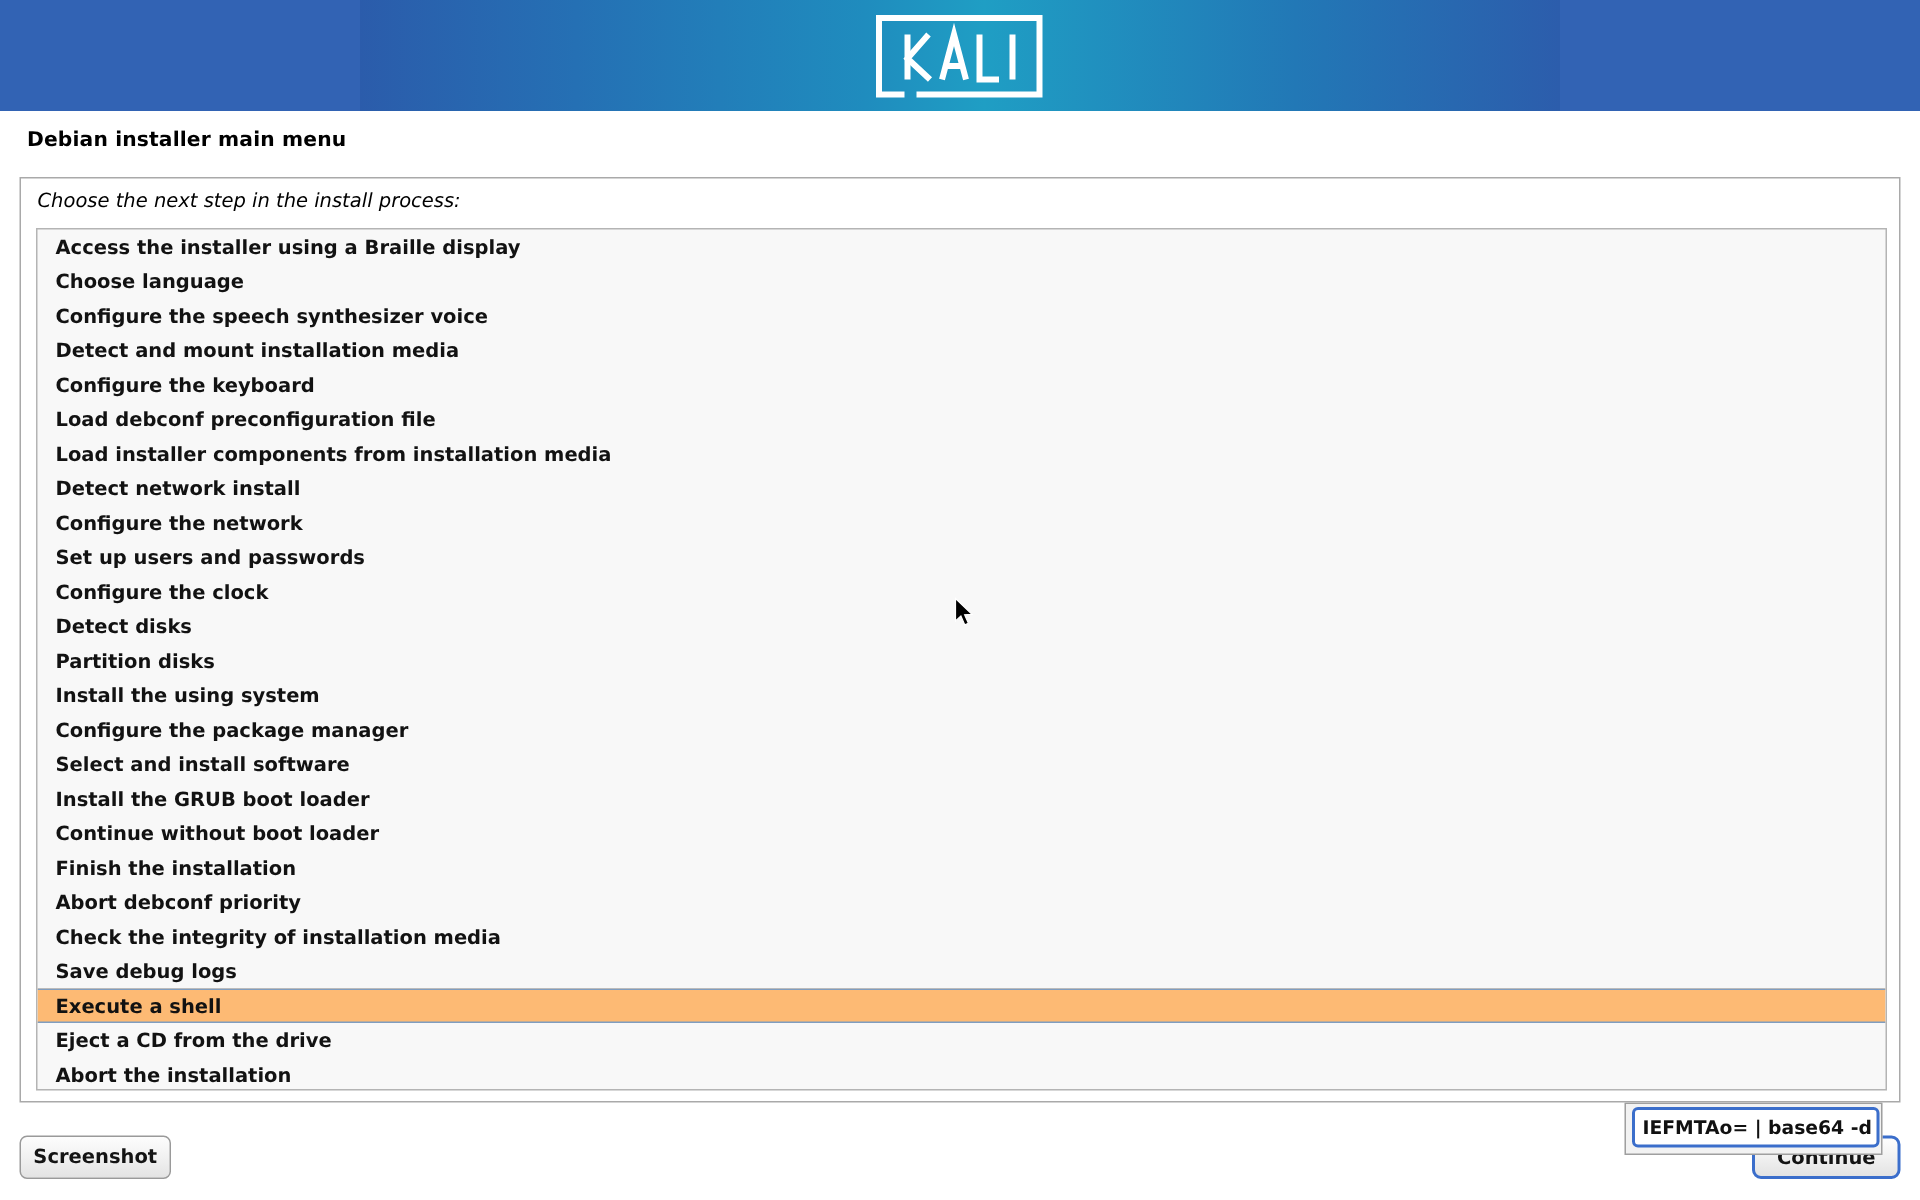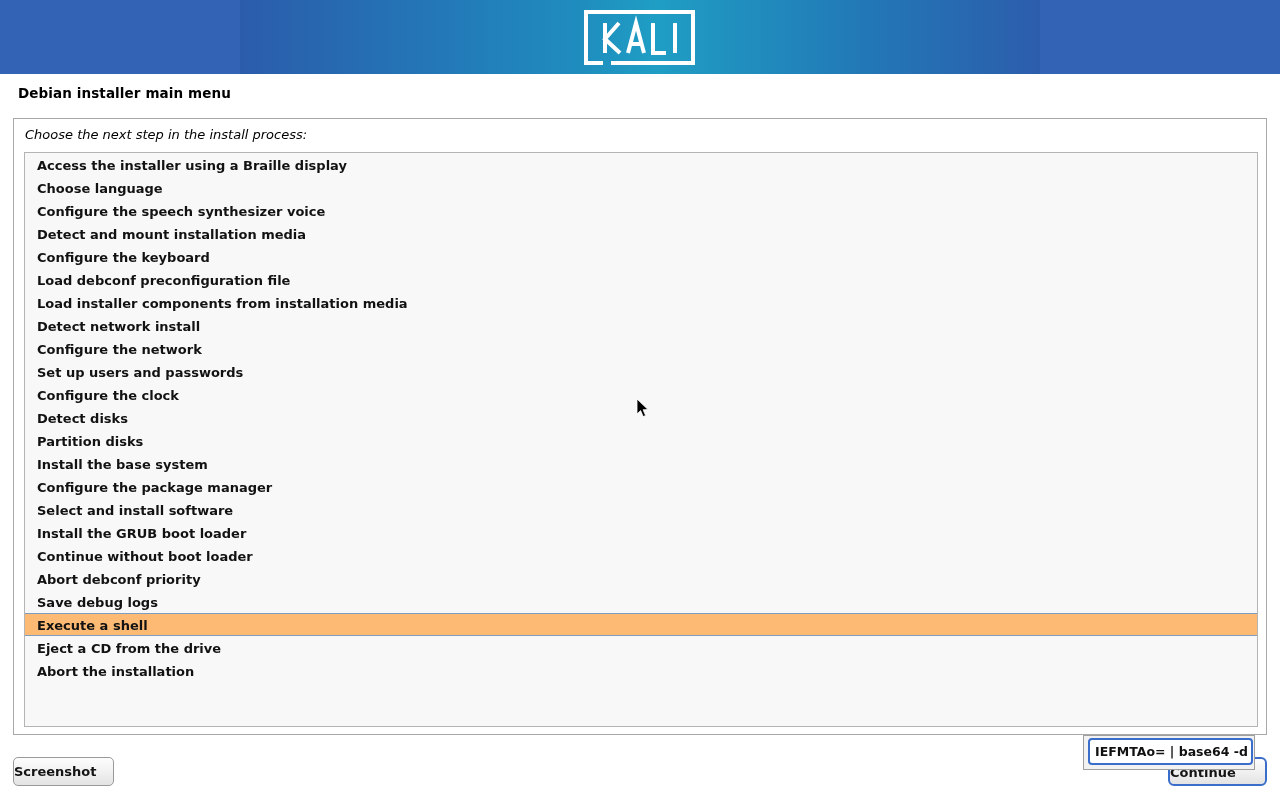"Install the base system" div.list-item { text: base -> using }
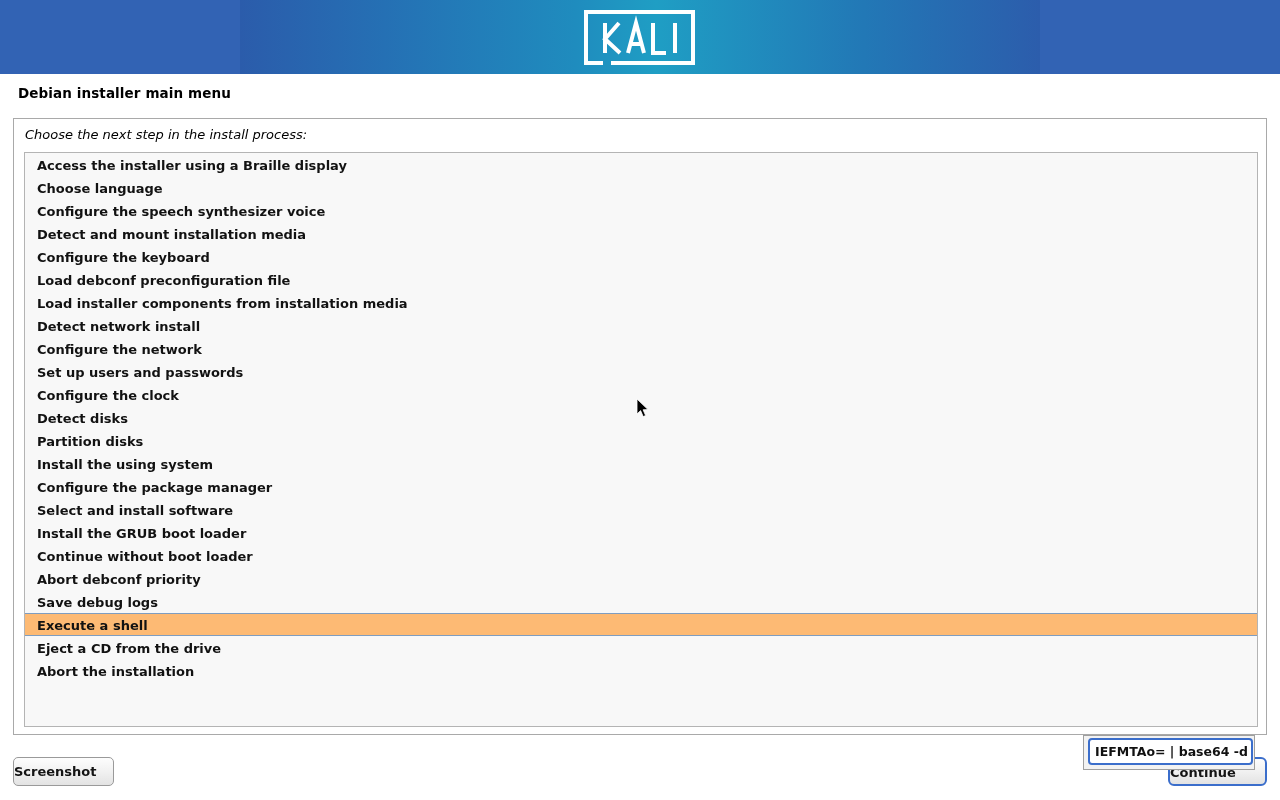"Finish the installation" div.list-item { html: none -> <div>Finish the installation</div> }
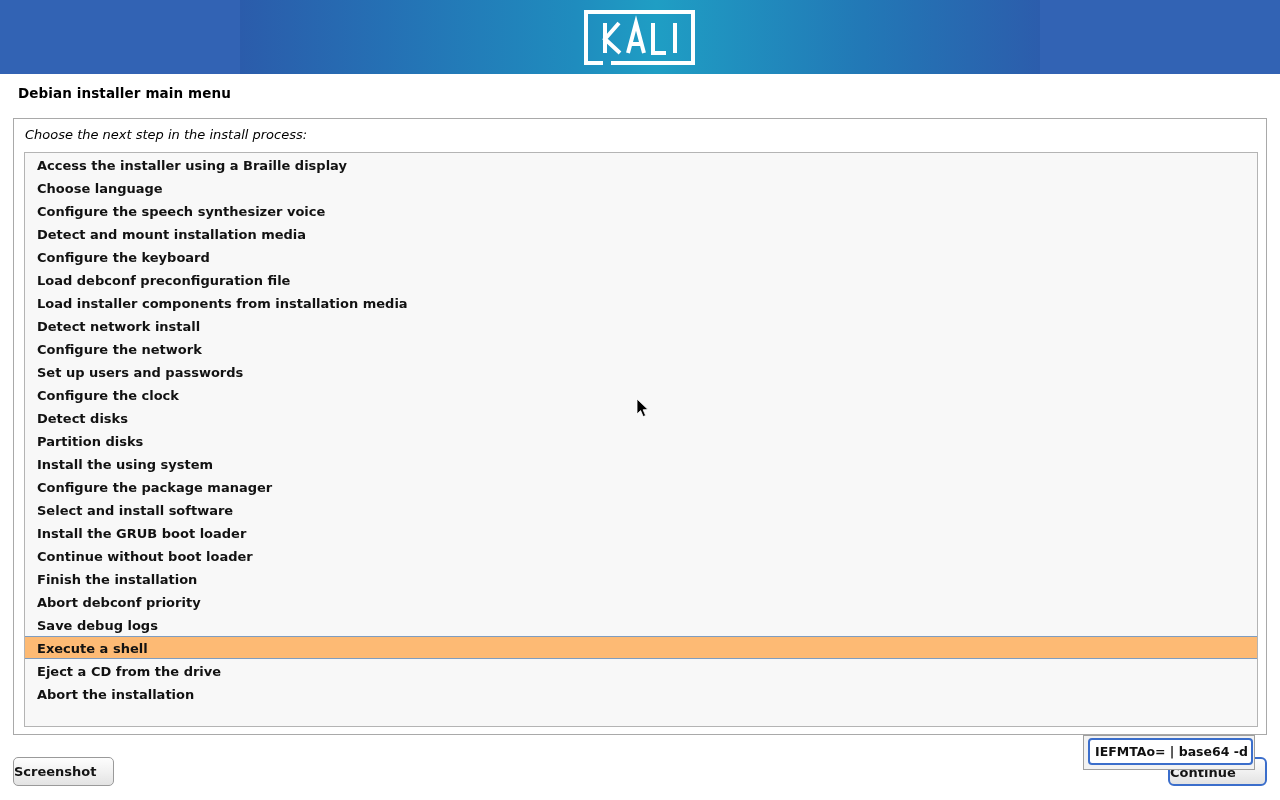"Check the integrity of installation" div.list-item { html: none -> <div>Check the integrity of installation media</div> }
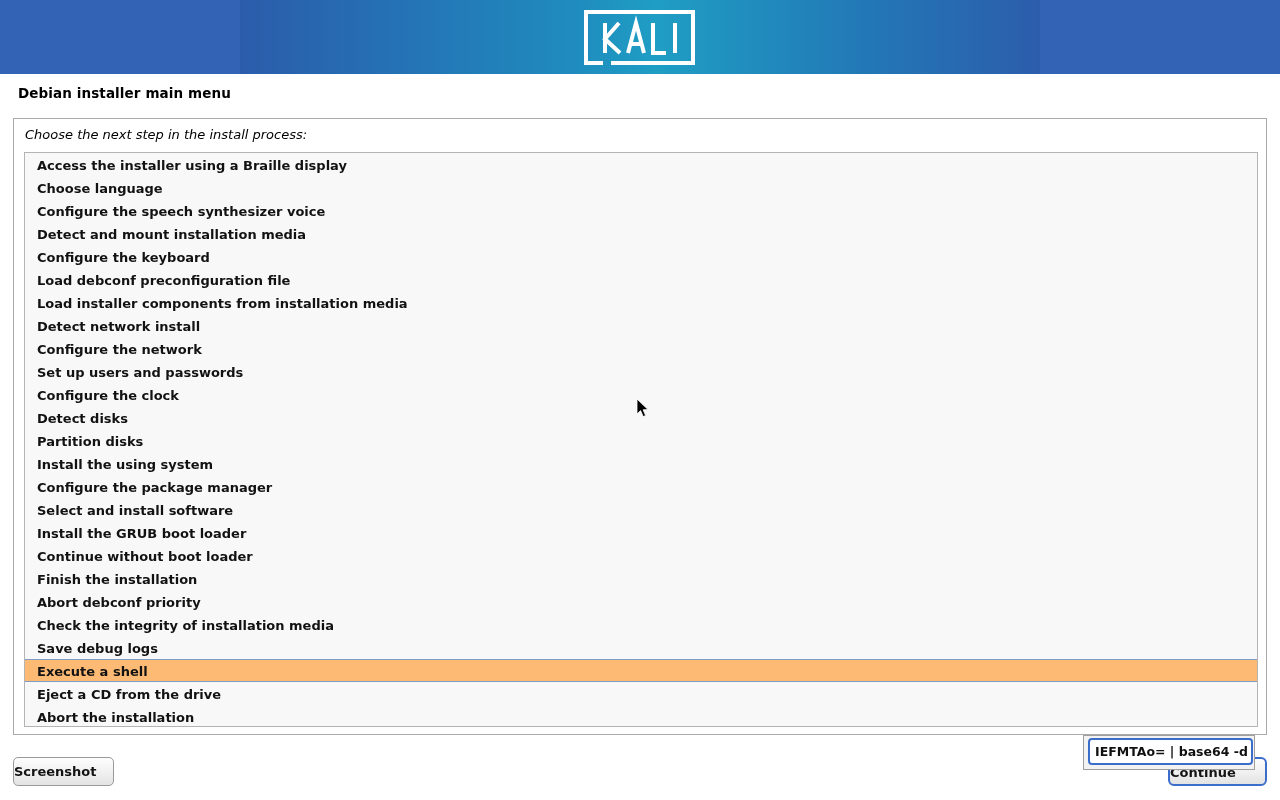"Screenshot" .btn { text-align: none -> center }
